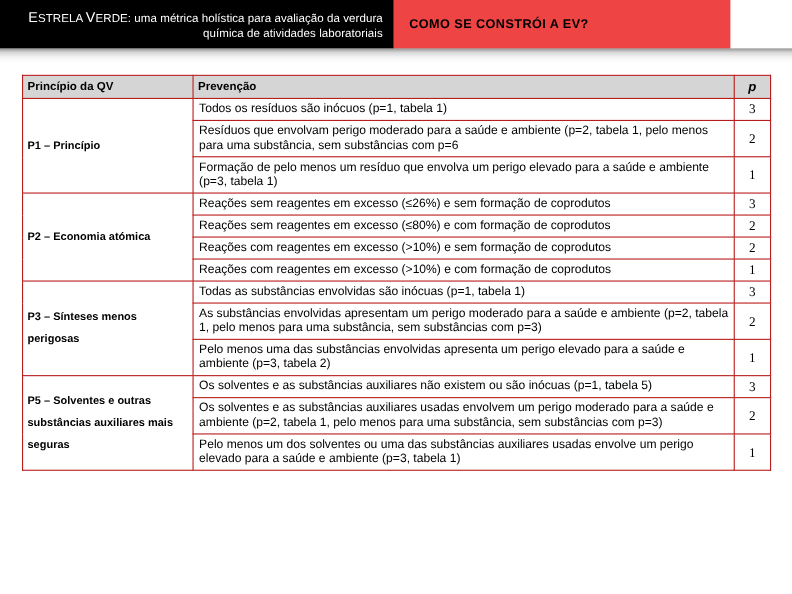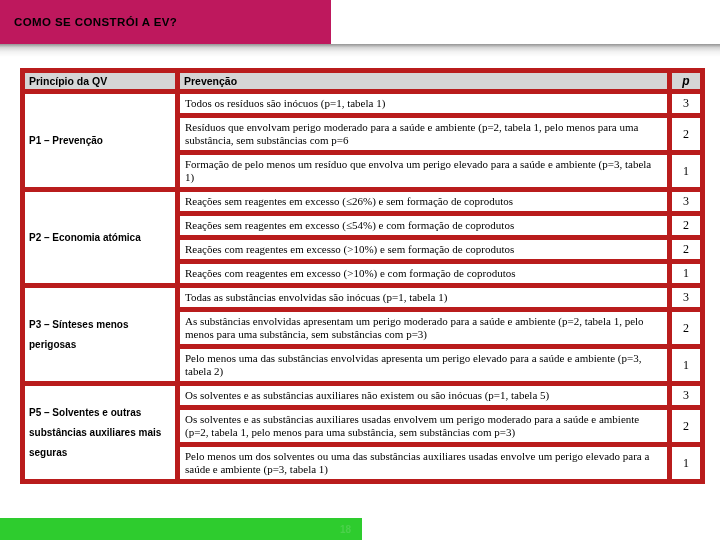"ESTRELA VERDE: uma métrica holística" div { html: none -> <div> <div> <span>E</span><span>STRELA </span><span>V</span><span>ERDE: </span><span>uma métrica holística para avaliação da verdura química de atividades laboratoriais</span> </div> </div> }
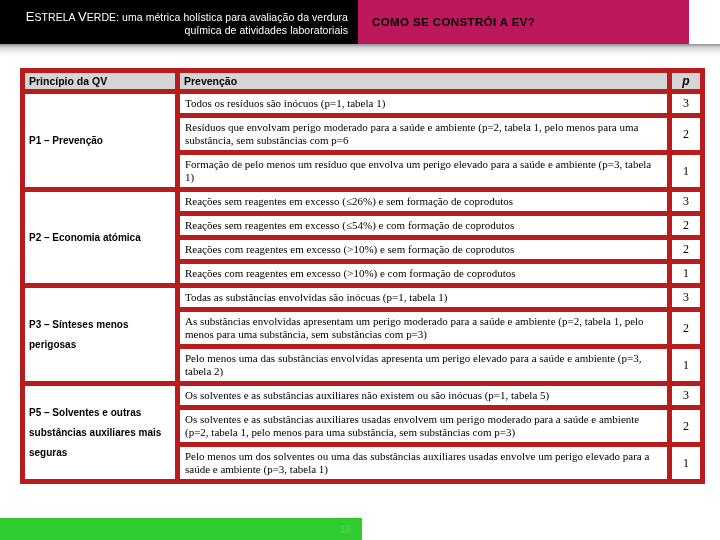"COMO SE CONSTRÓI A EV?" #header-subtitle-block { background: #be185d -> #ef4444; width: 331px -> 306px }
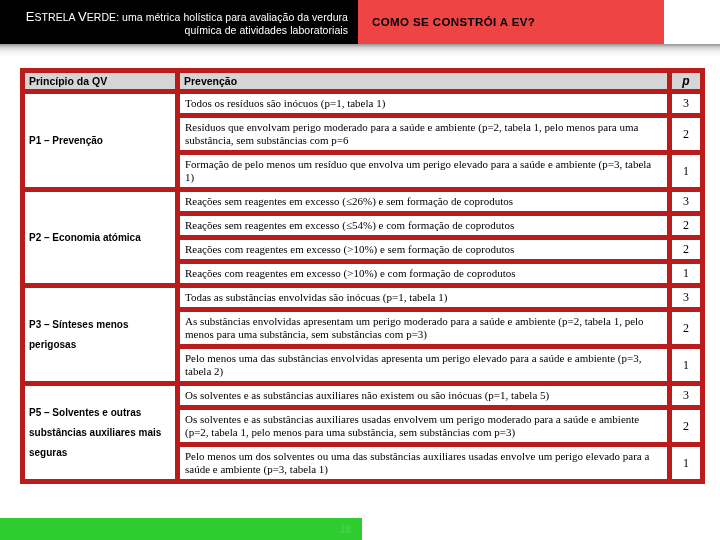"Princípio da QV" #content-table td, #content-table th { border: 5px solid #b91c1c -> 1px solid #b91c1c }
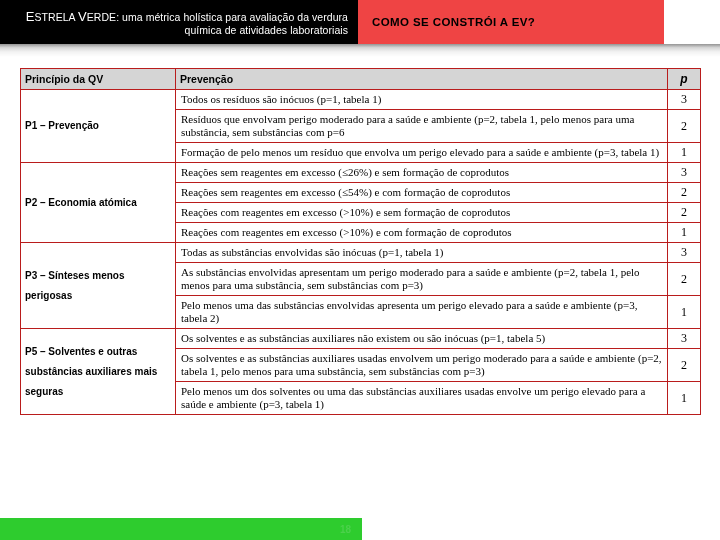"Todos os resíduos são inócuos" td.criteria-cell { font-family: Liberation Serif, serif -> Liberation Sans, sans-serif }
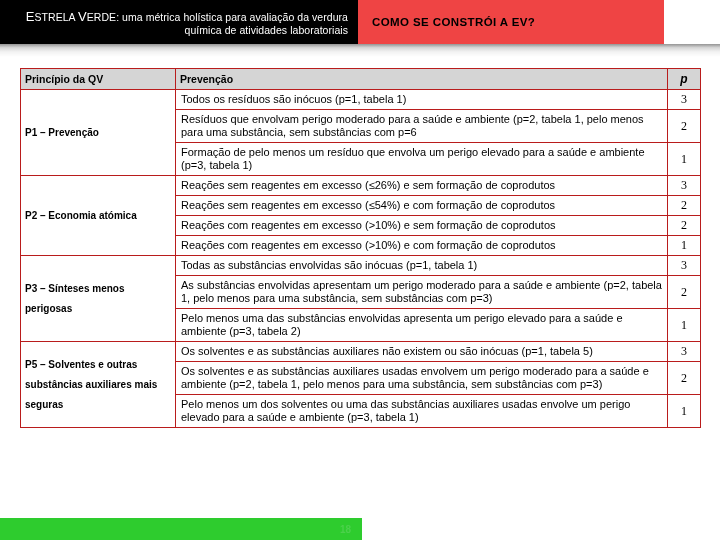"P1 – Prevenção" td.principle-cell { text: Prevenção -> Princípio }
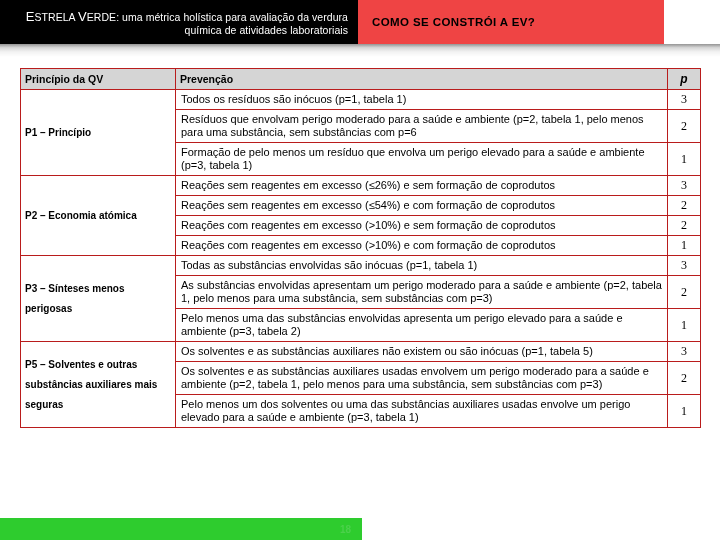"Reações sem reagentes em excesso (≤54%)" td.criteria-cell { text: 54% -> 80% }
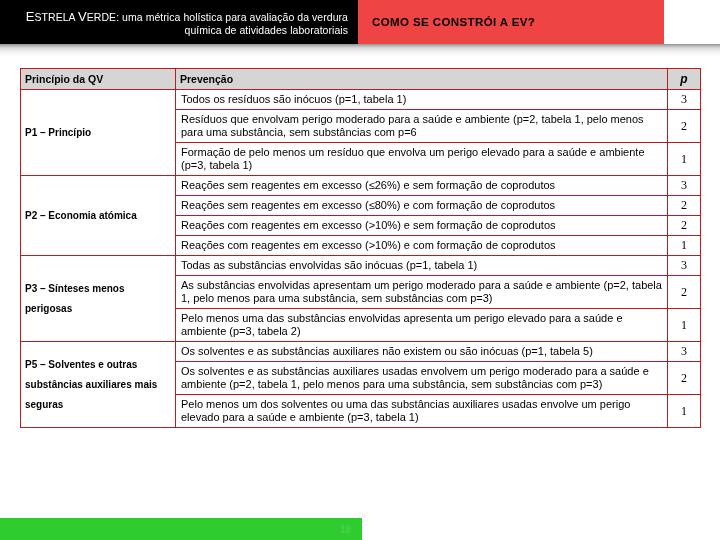"18" div { html: <div> <span>18</span> </div> -> none }
